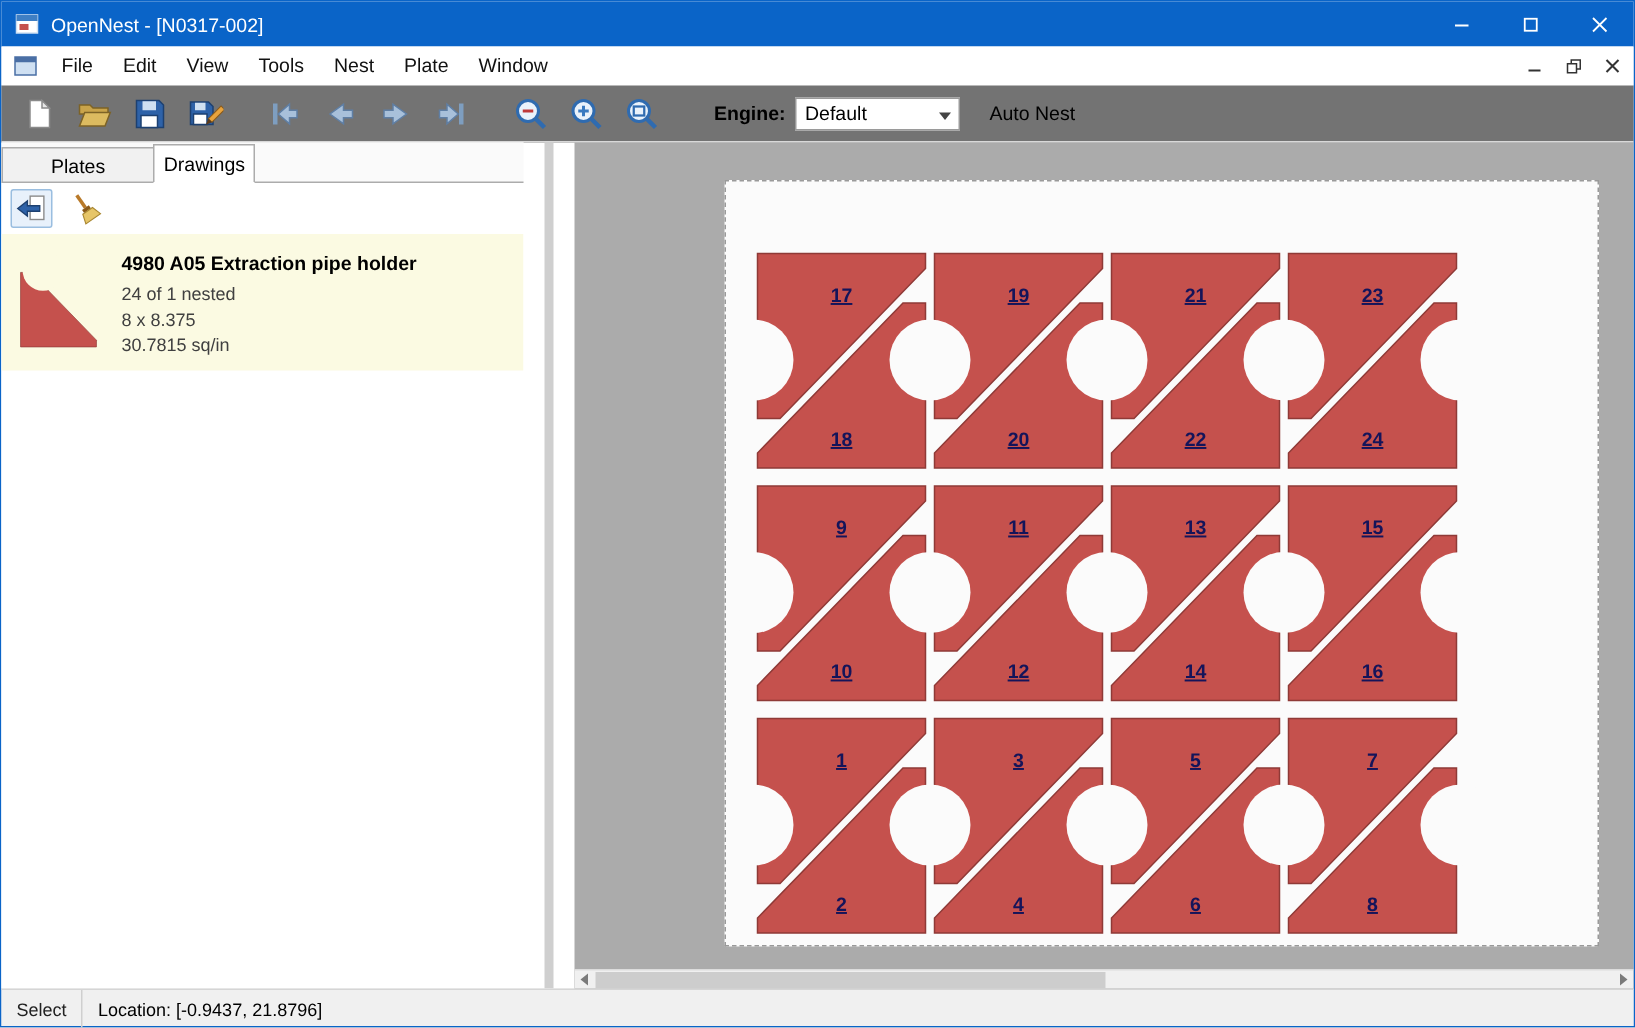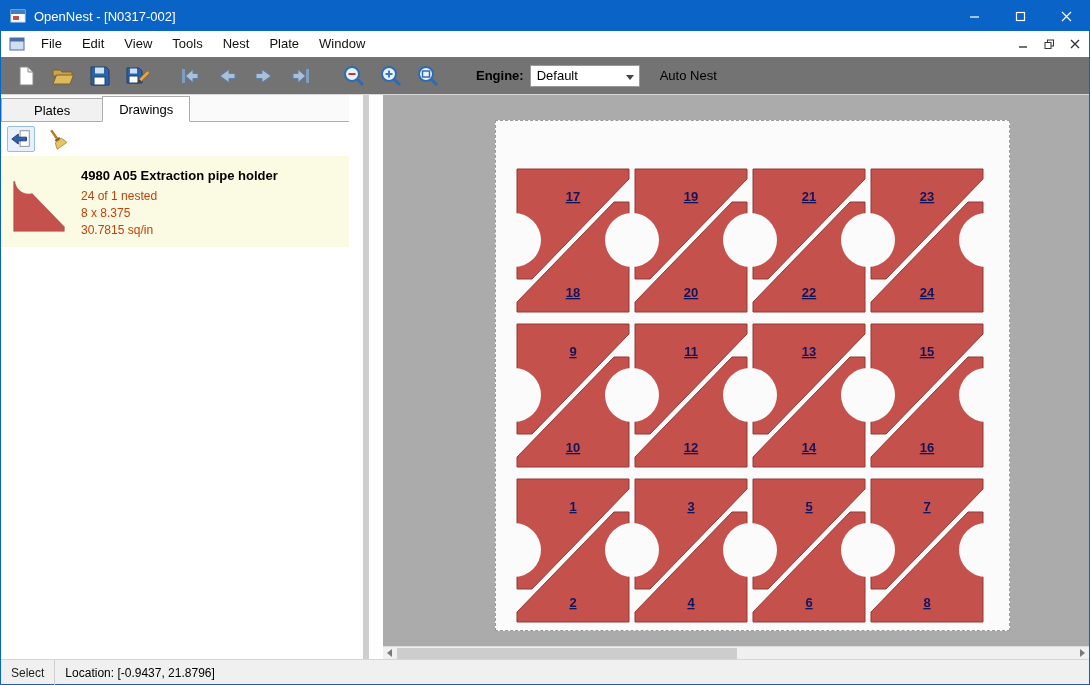"Drawings" .tab.active { padding: 0 16px -> 0 6px }
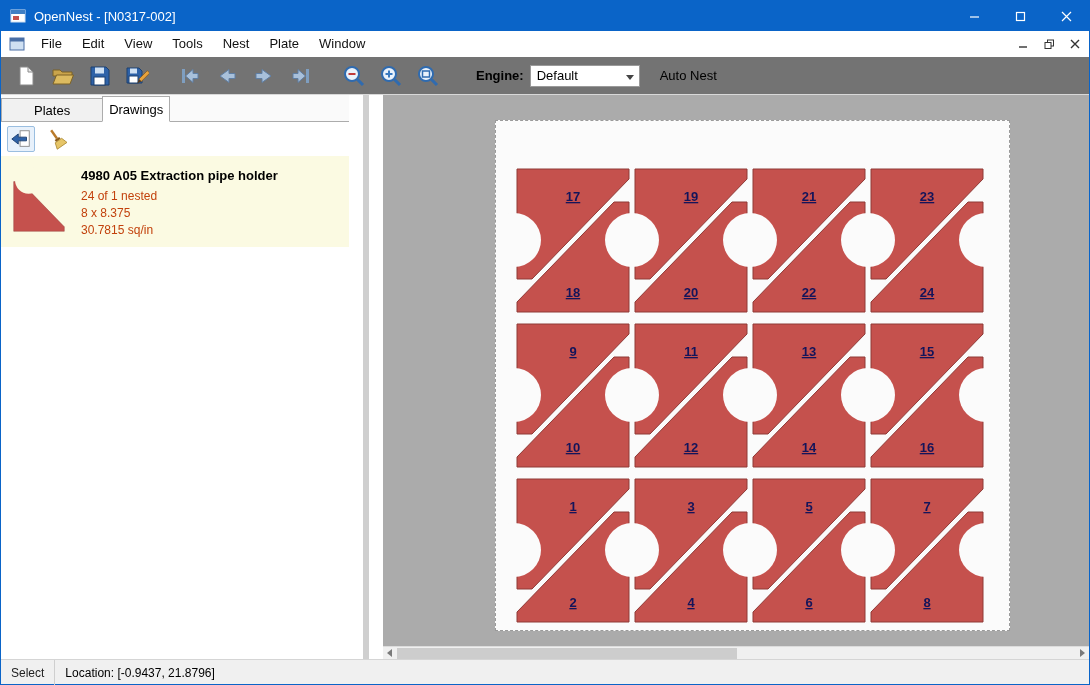"24 of 1 nested" .drawing-meta { color: #c2410c -> #404040 }
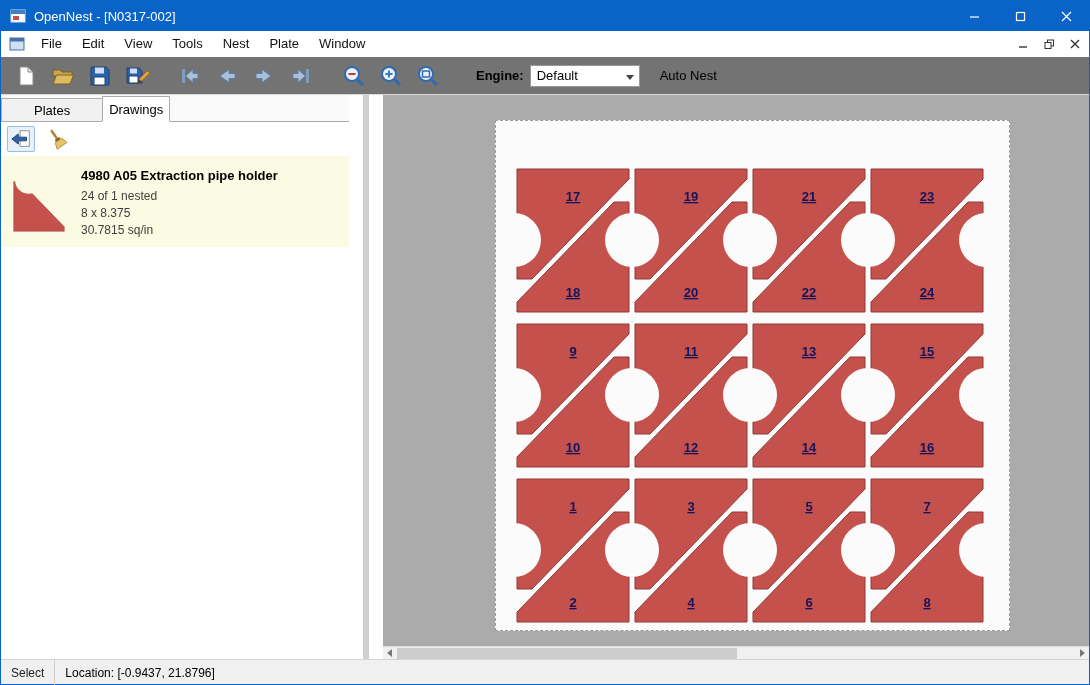"17" .plate { margin-left: 12px -> none; width: 515px -> 583px }
